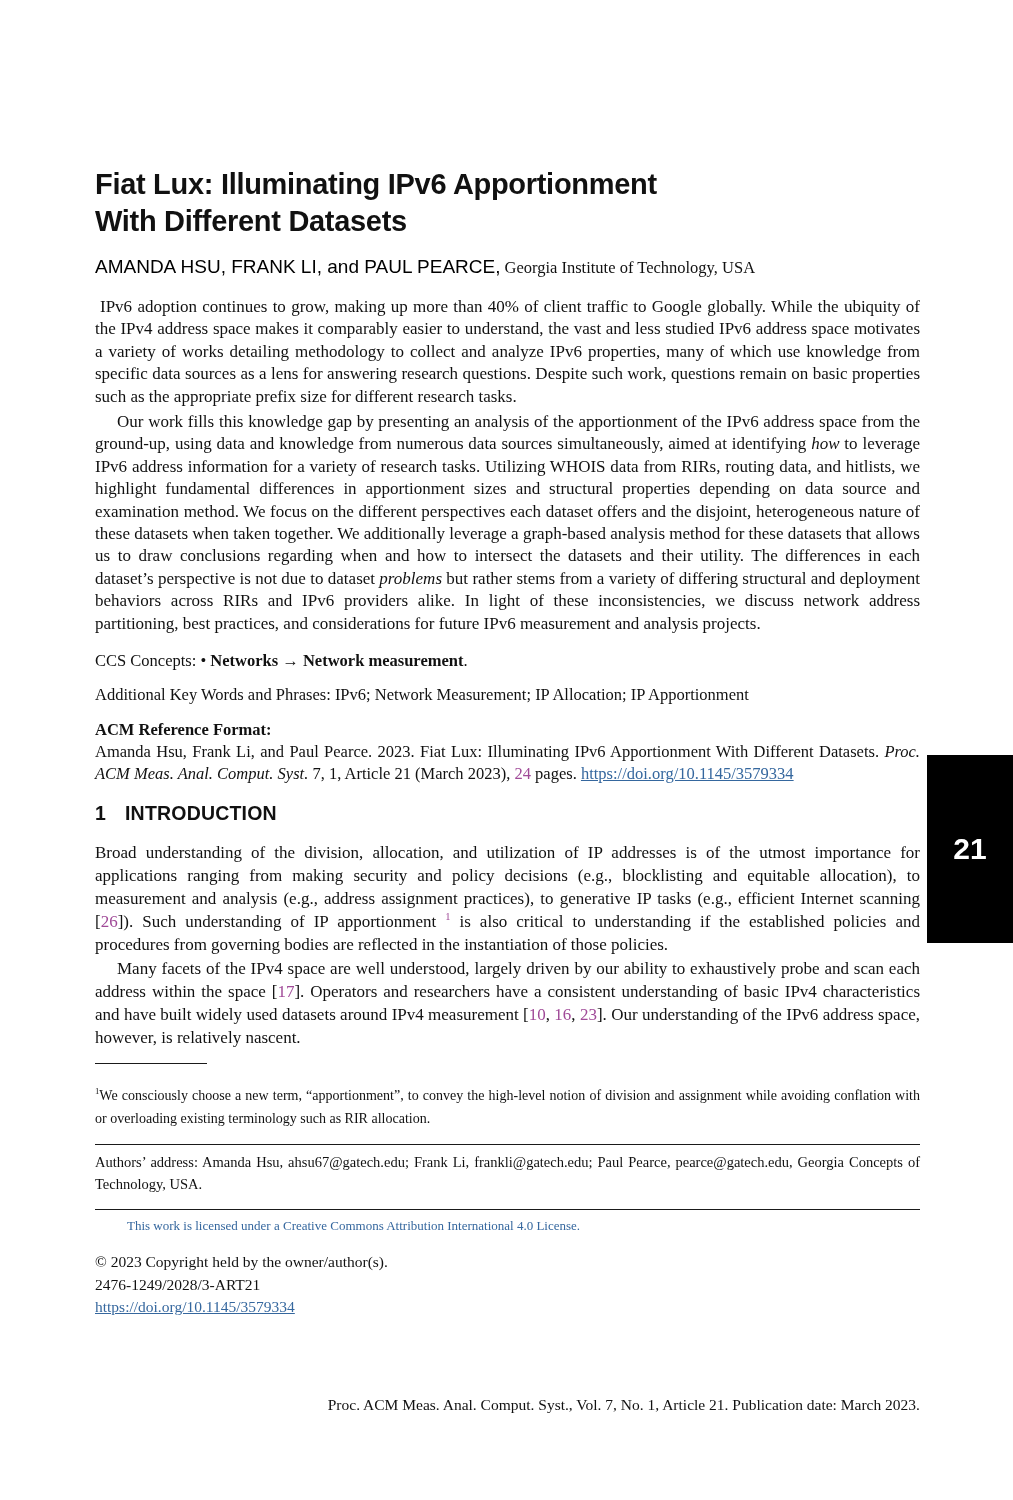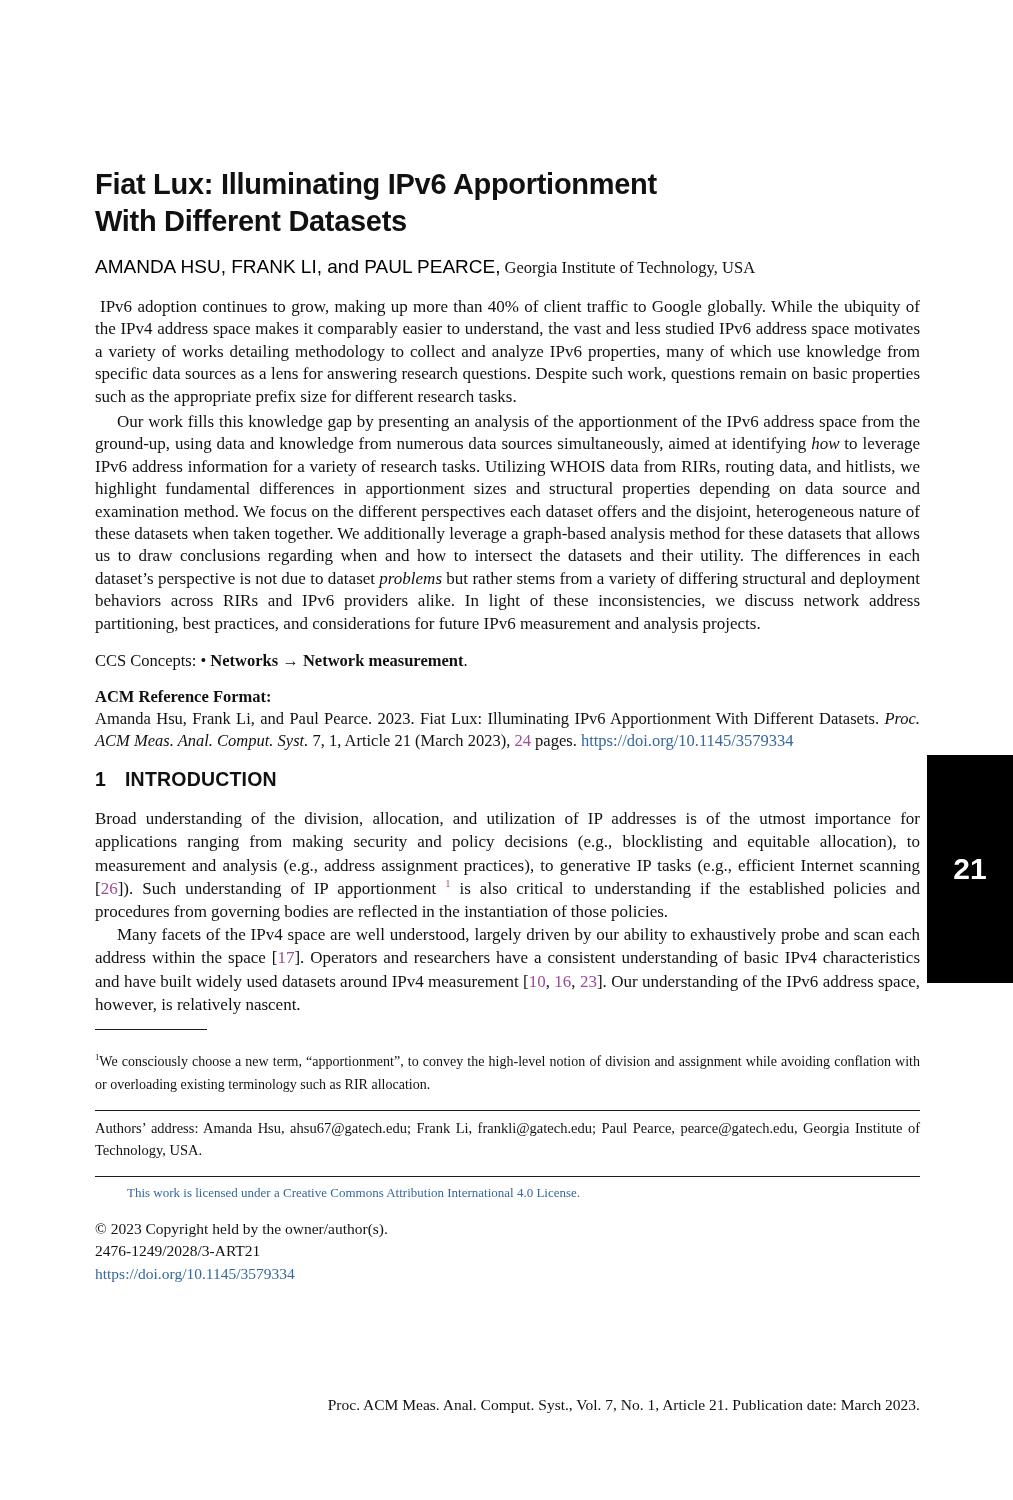"Additional Key Words and Phrases:" p.para { html: none -> <p>Additional Key Words and Phrases: IPv6; Network Measurement; IP Allocation; IP Apportionment</p> }
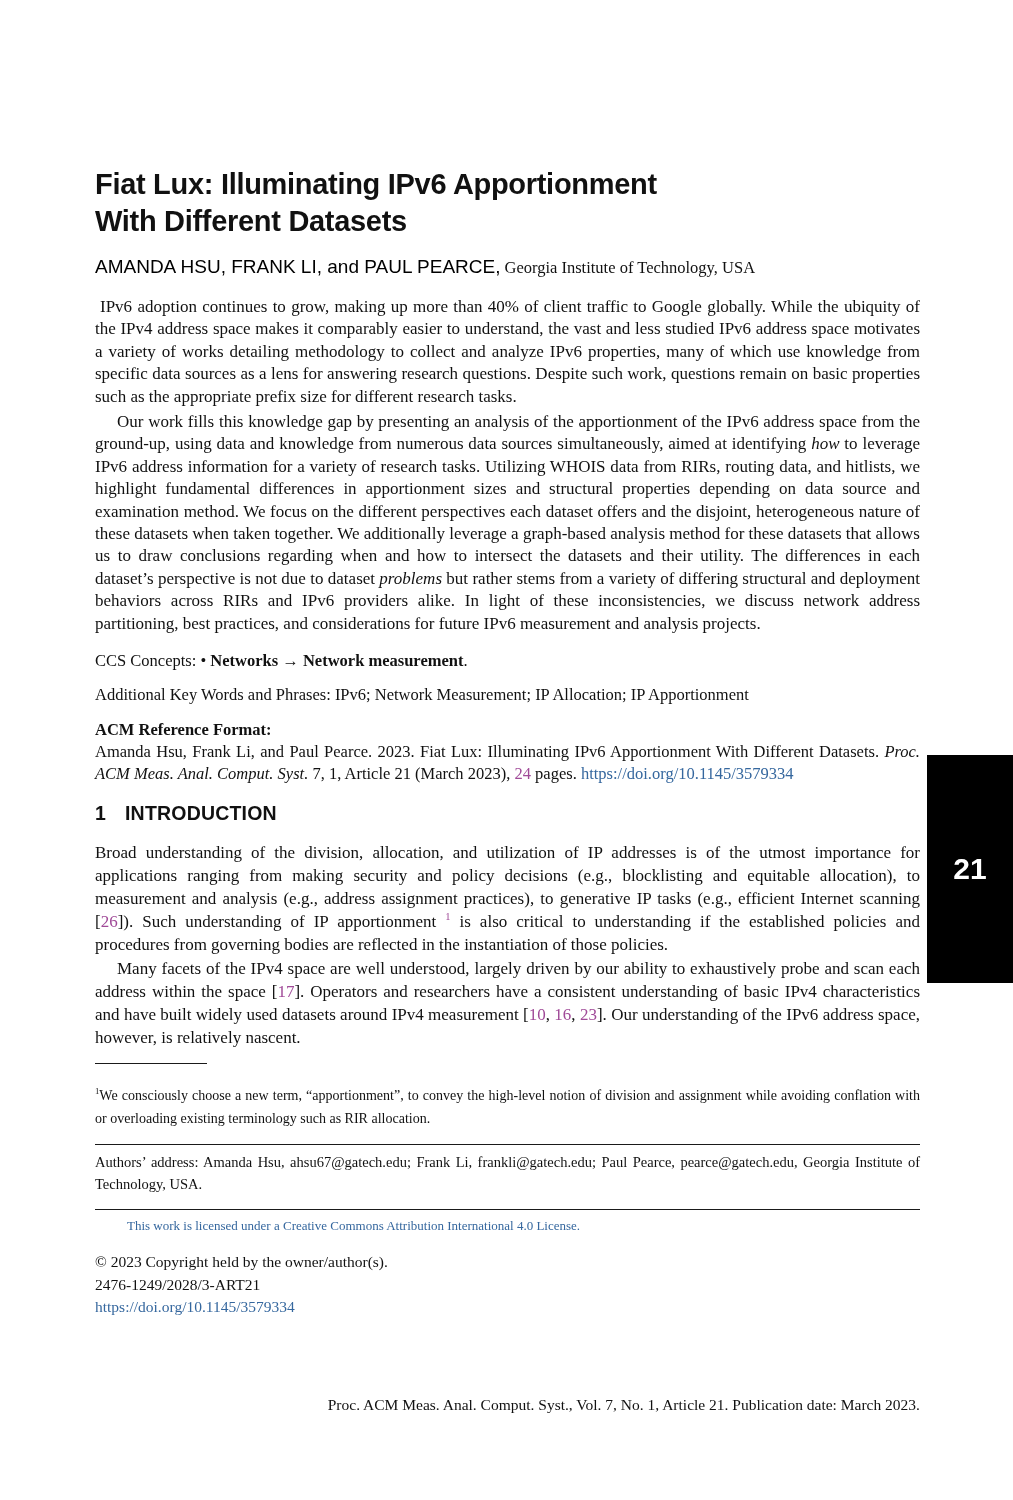"https://doi.org/10.1145/3579334" .url { text-decoration: none -> underline }
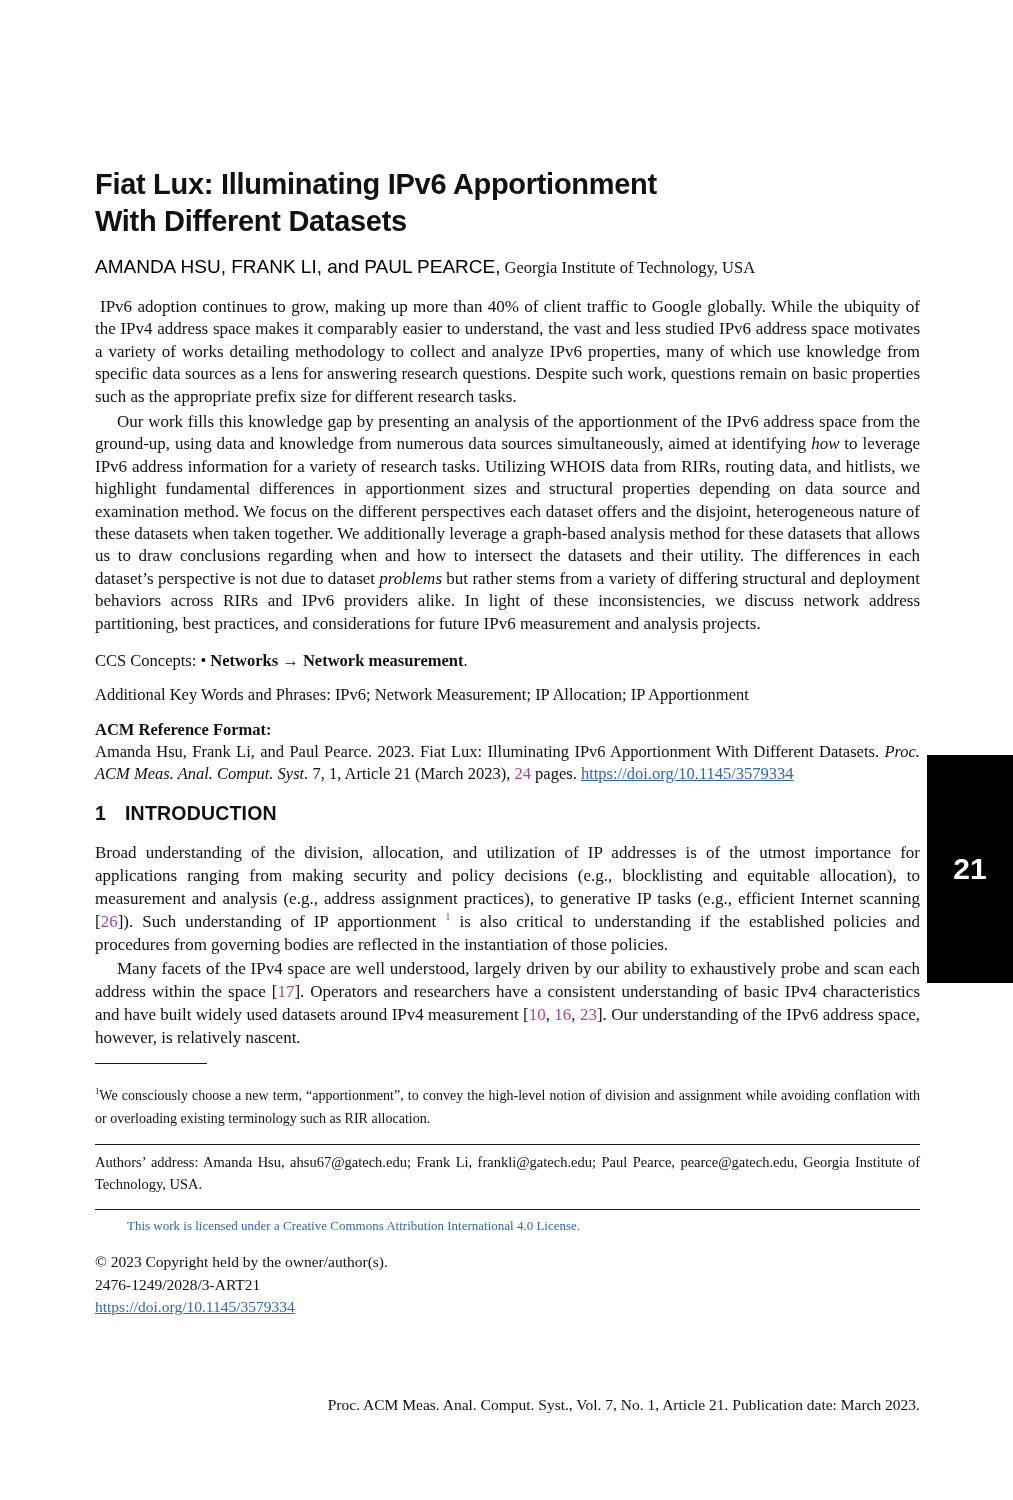"21" .tab { height: 228px -> 188px }
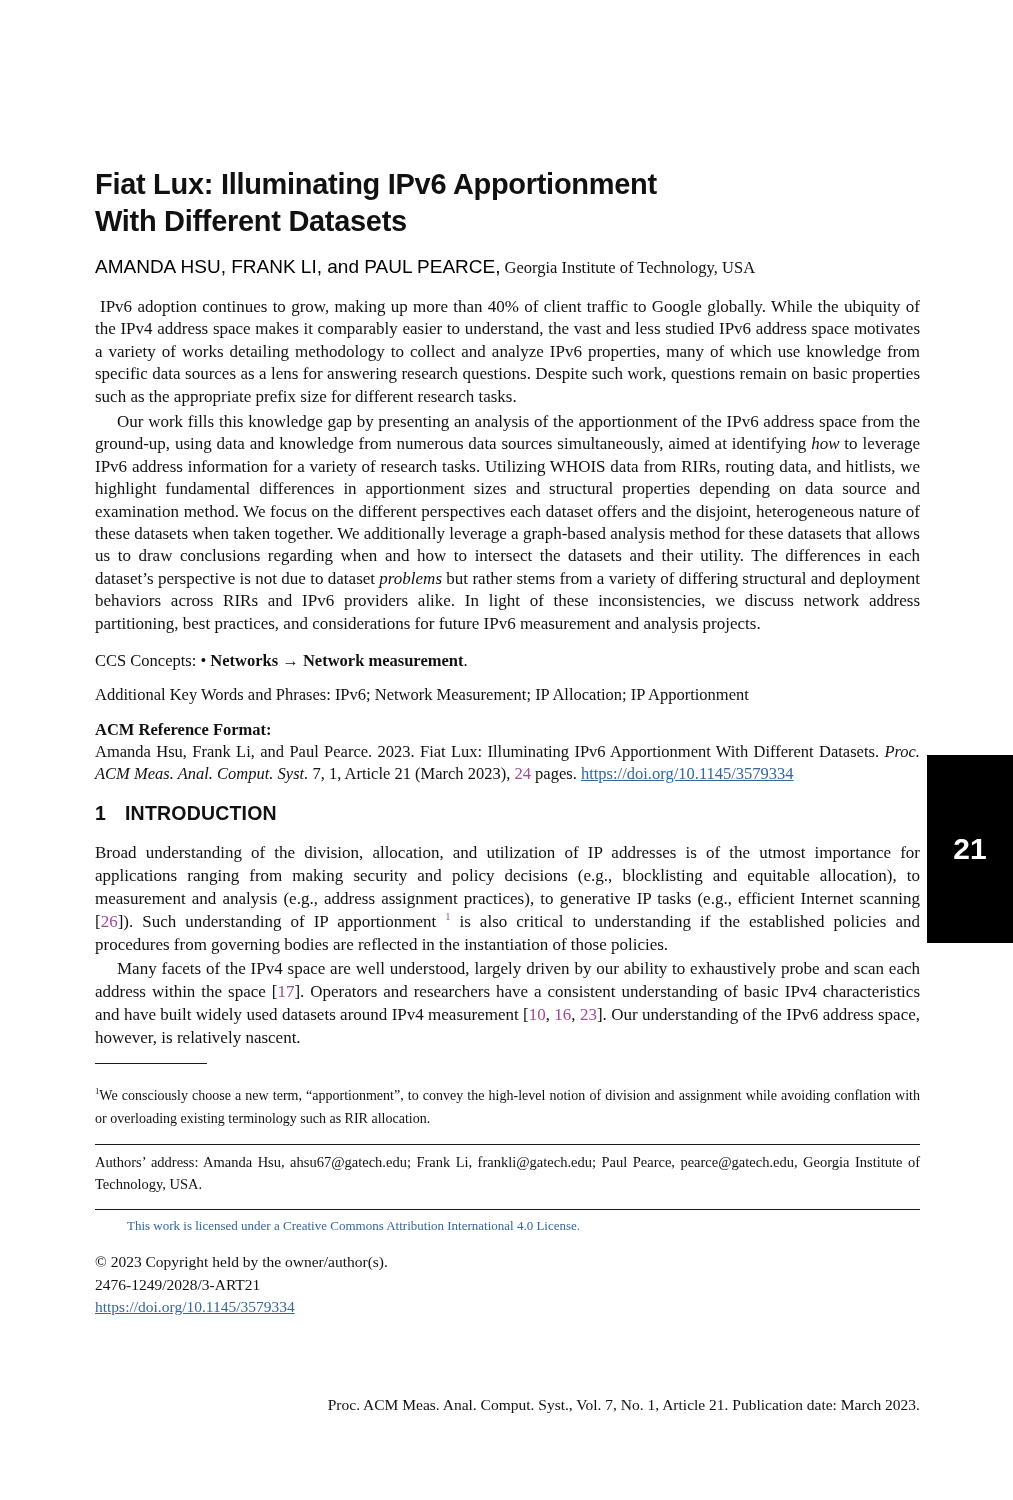"Authors’ address: Amanda Hsu," p.address { text: Institute -> Concepts }
